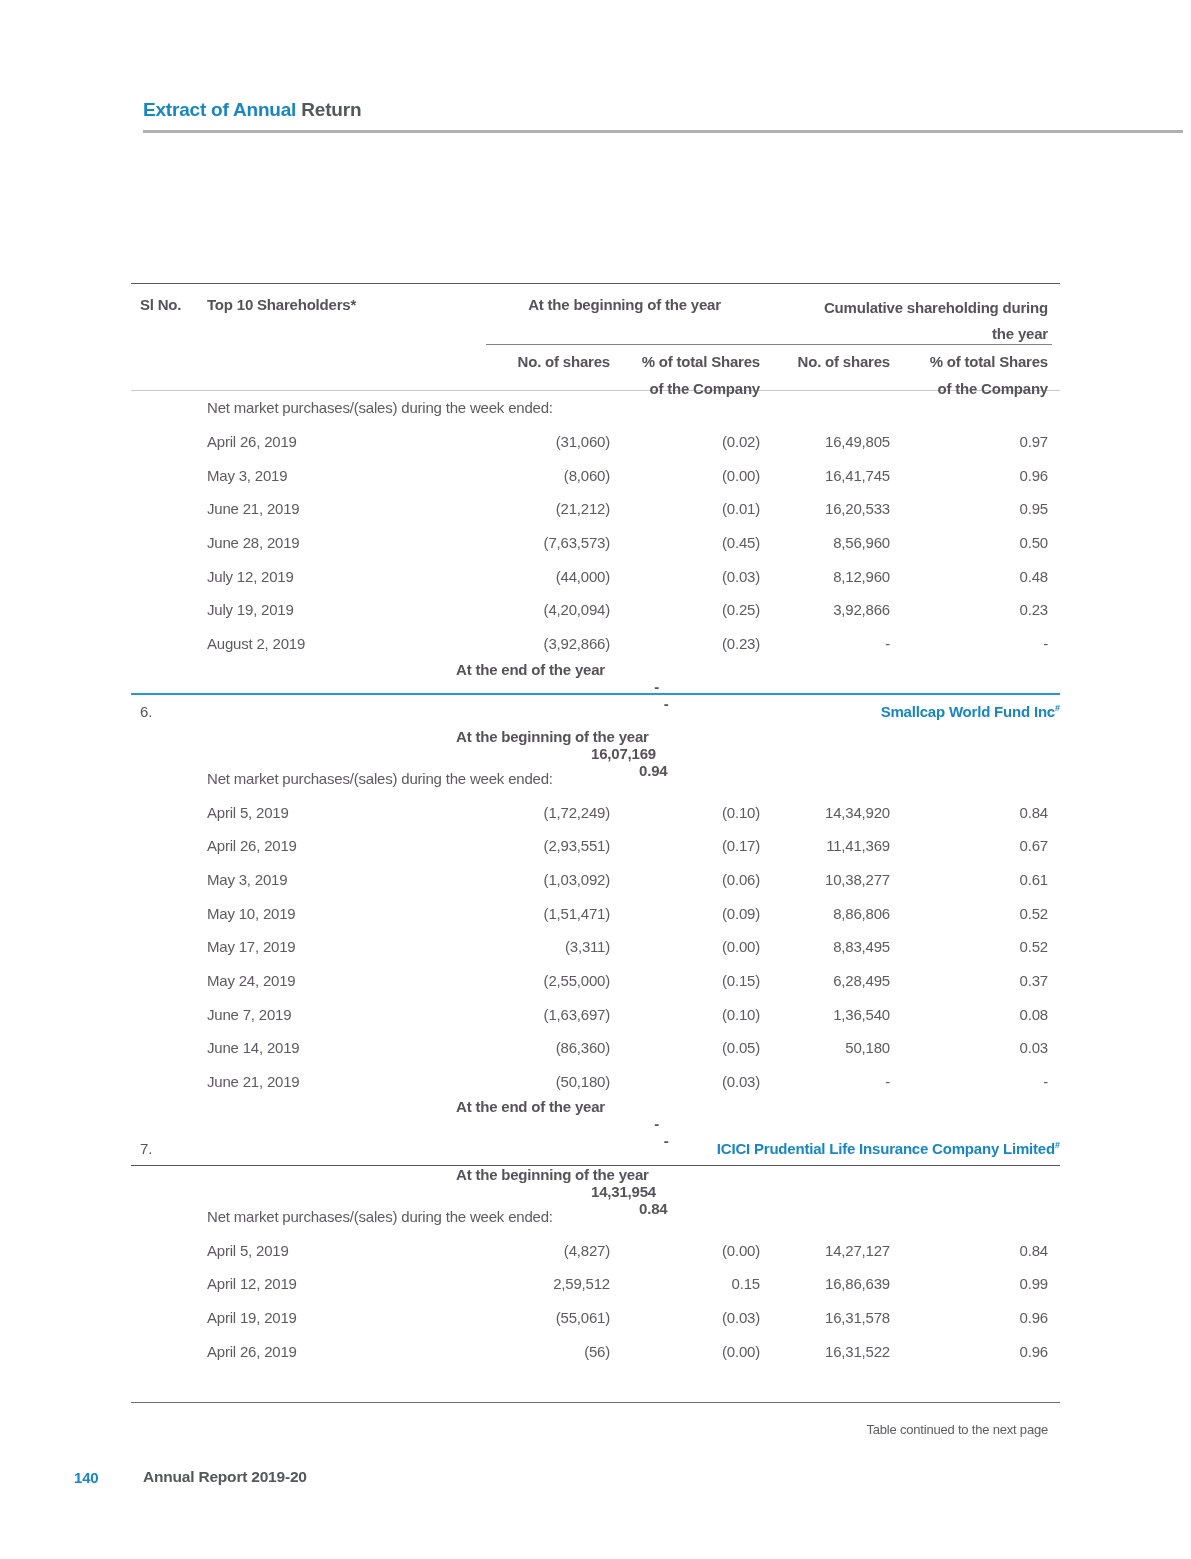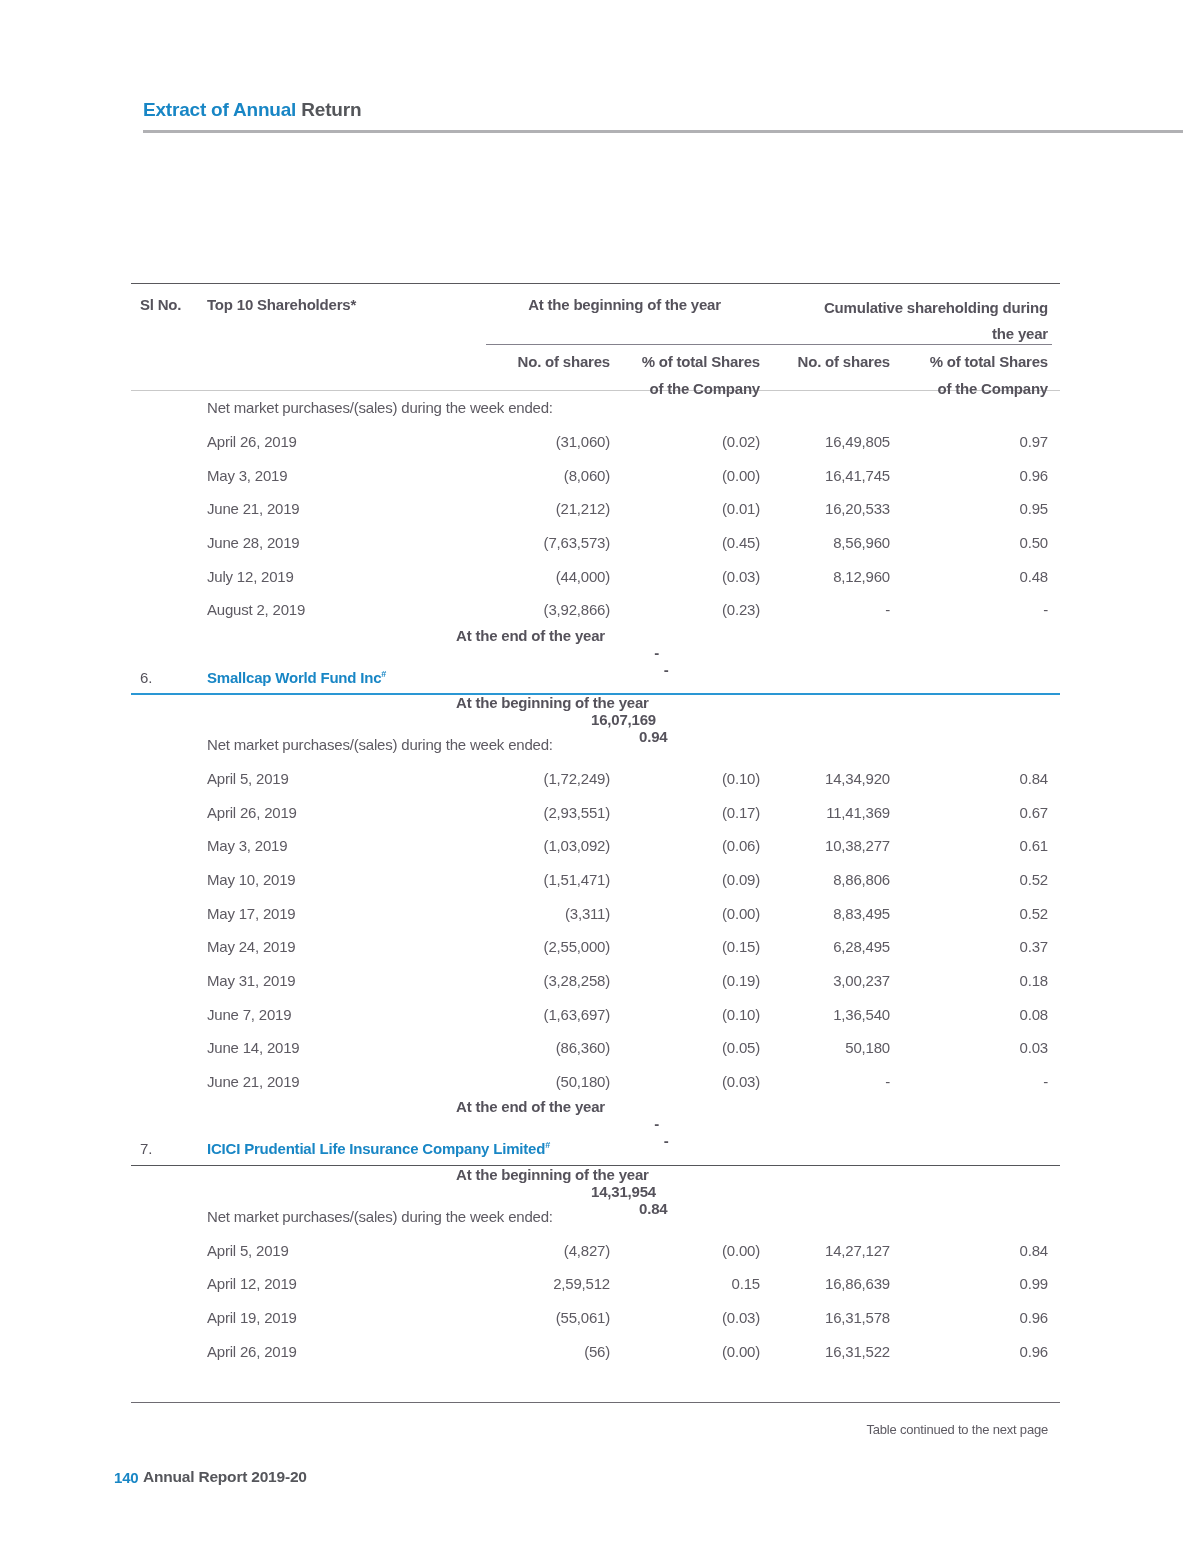"July 19, 2019" div.row { html: none -> <div> <div></div> <div>July 19, 2019</div> <div>(4,20,094)</div> <div>(0.25)</div> <div>3,92,866</div> <div>0.23</div> </div> }
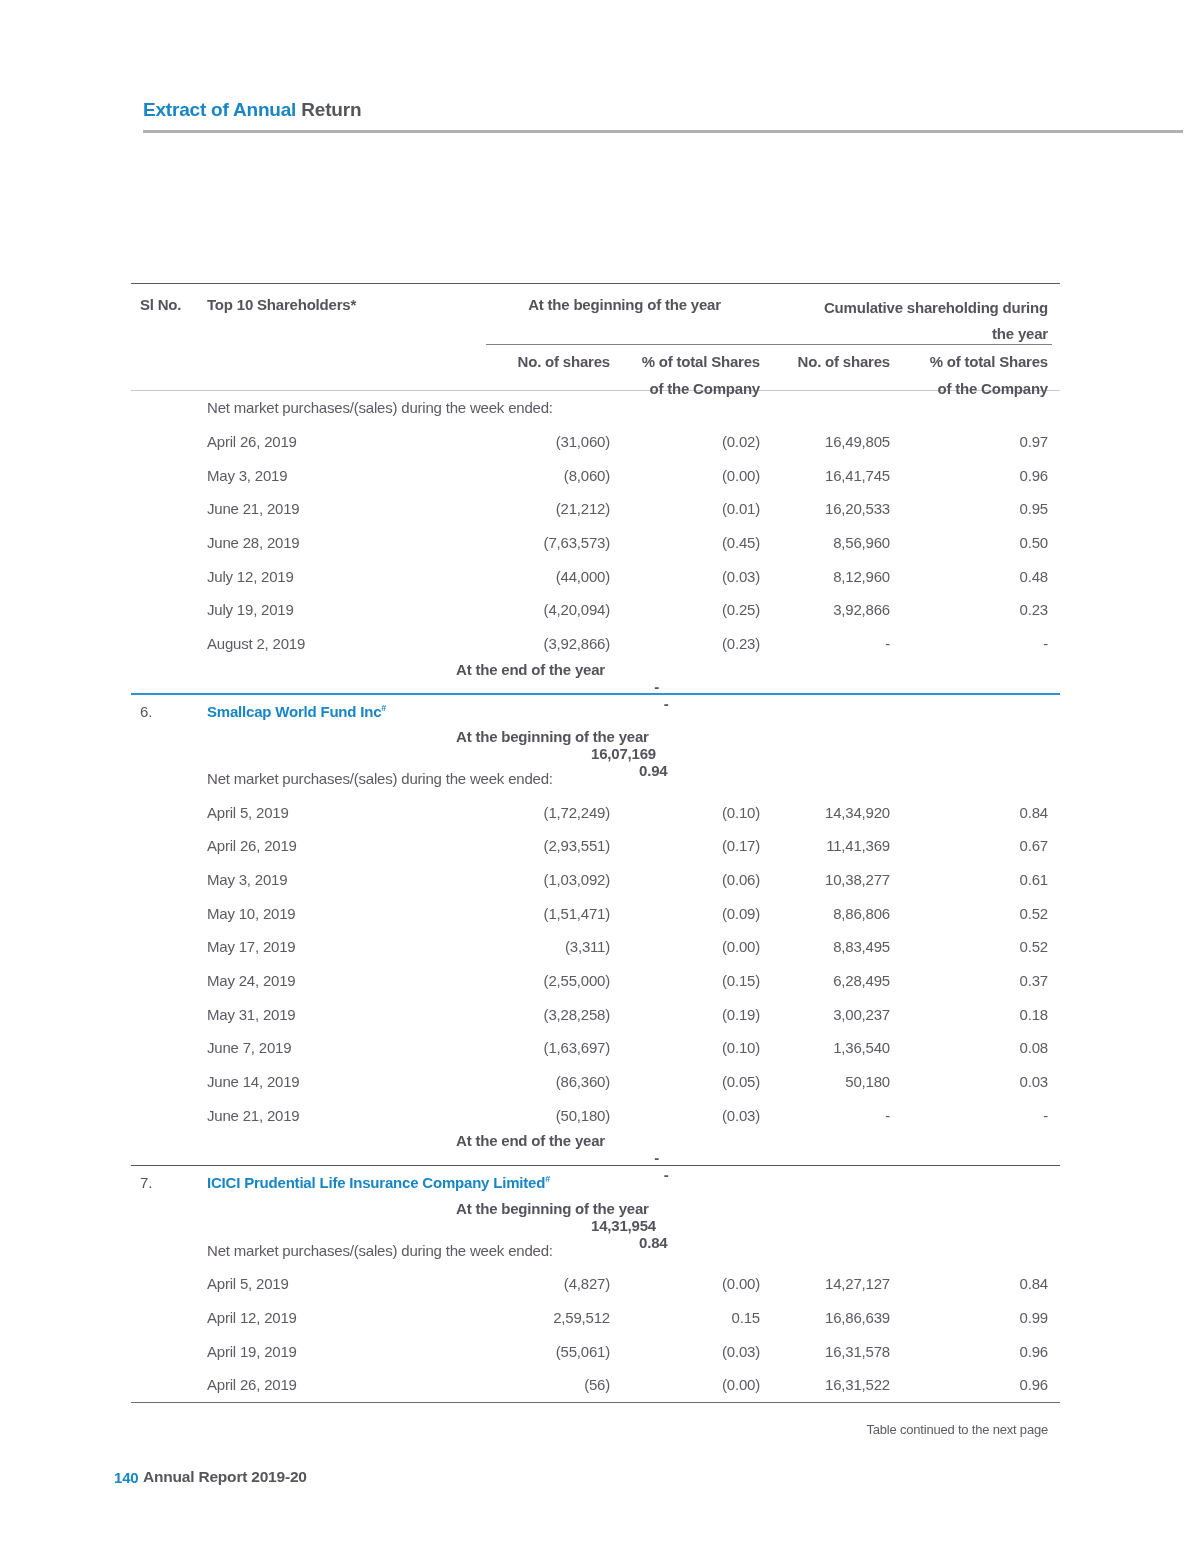"Smallcap World Fund Inc#" .row .section-name { text-align: none -> right }
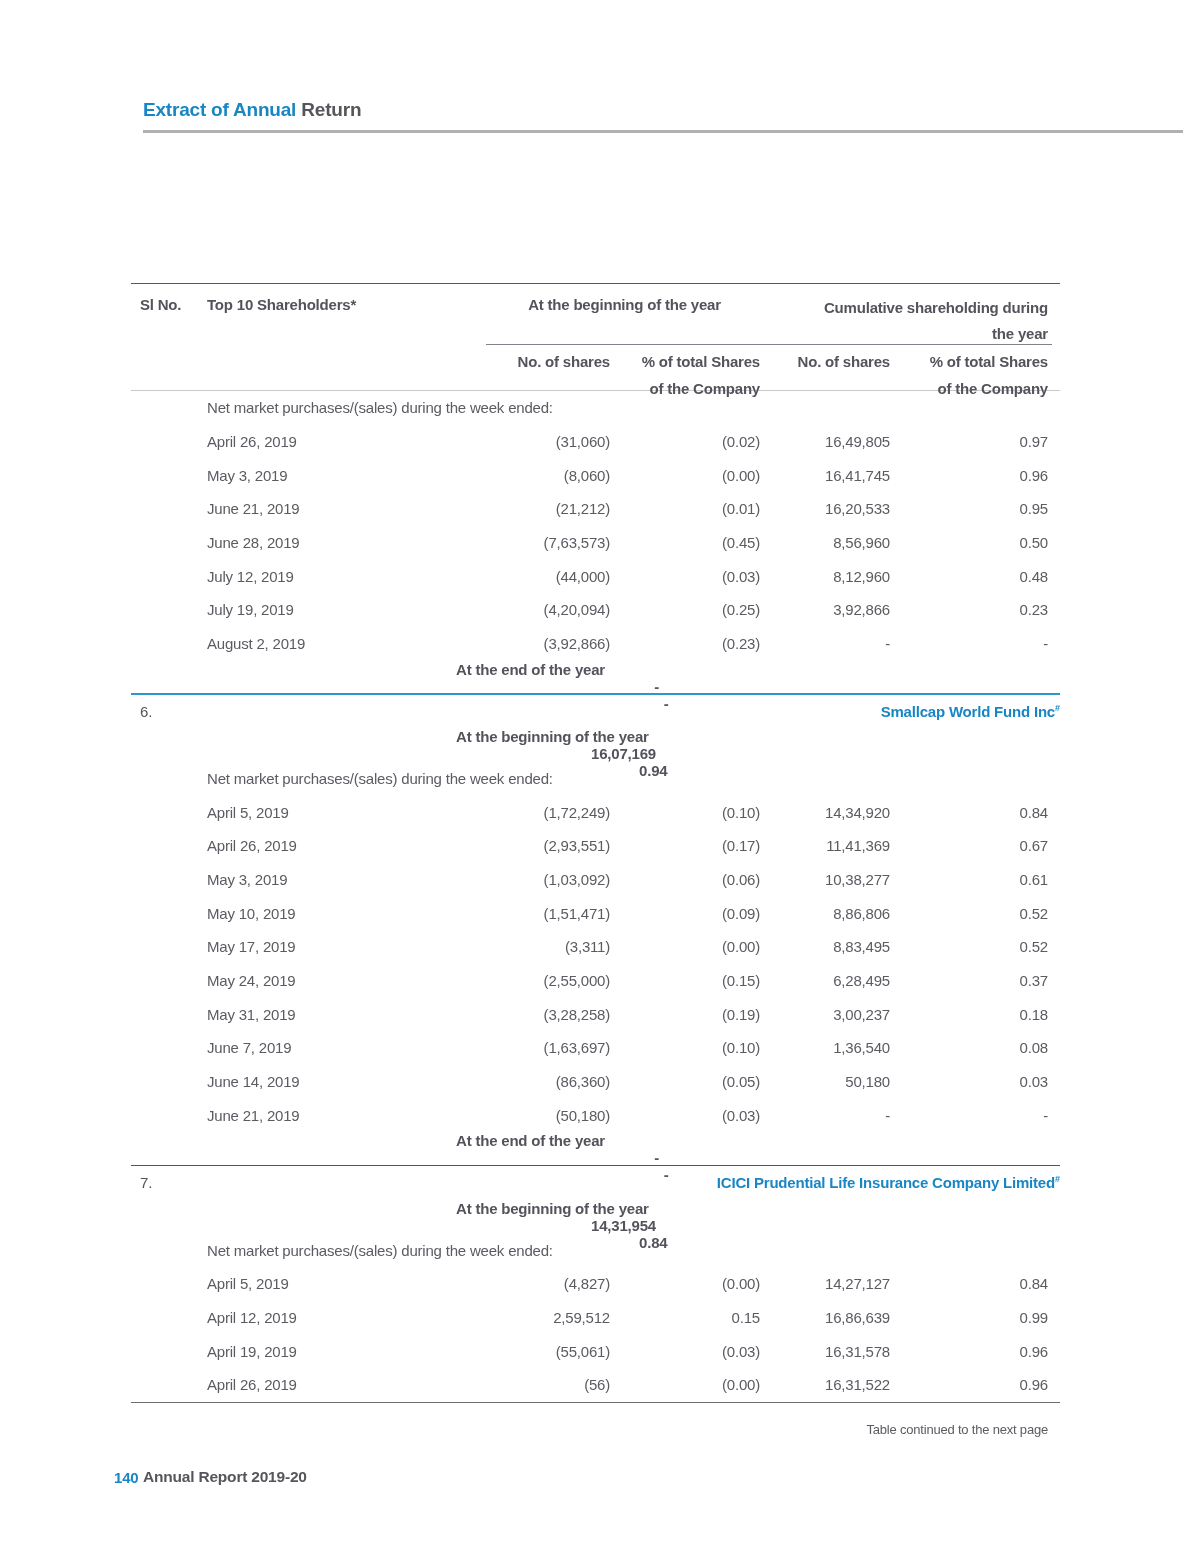"May 31, 2019" div.row { html: <div> <div></div> <div>May 31, 2019</div> <div>(3,28,258)</div> <div>(0.19)</div> <div>3,00,237</div> <div>0.18</div> </div> -> none }
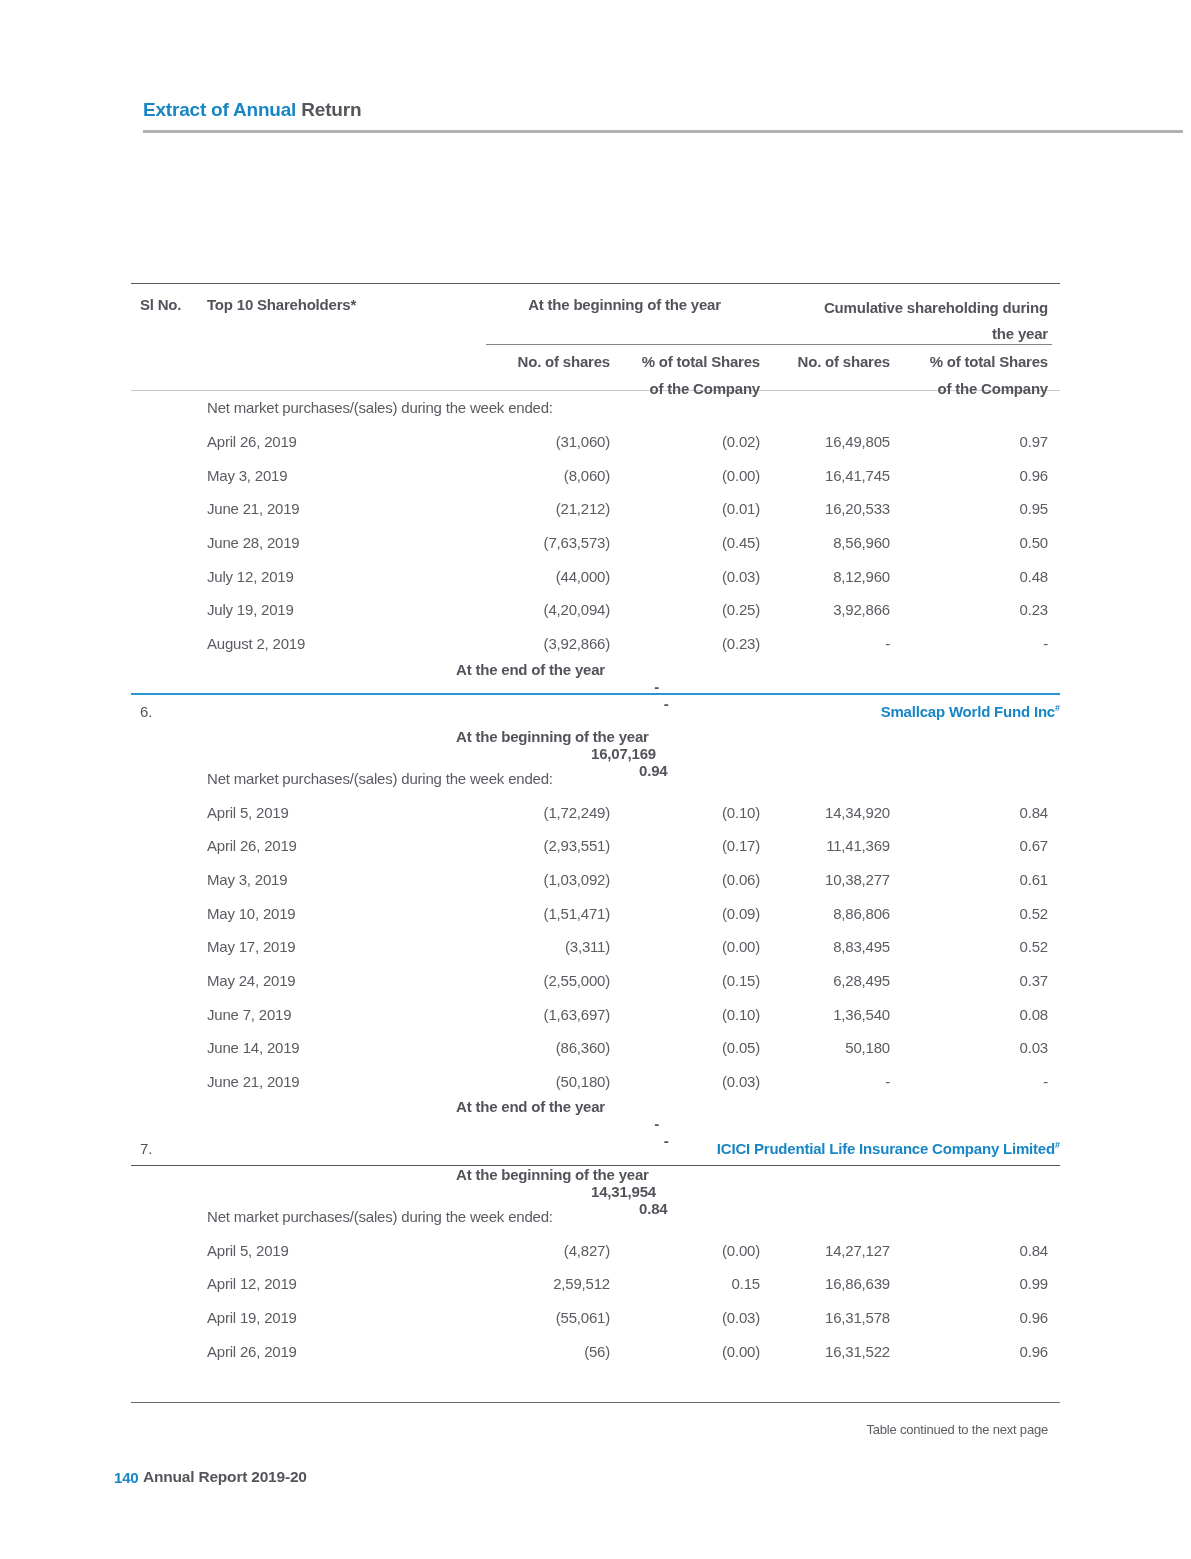"140" .footer-pagenum { margin-left: 40px -> none }
